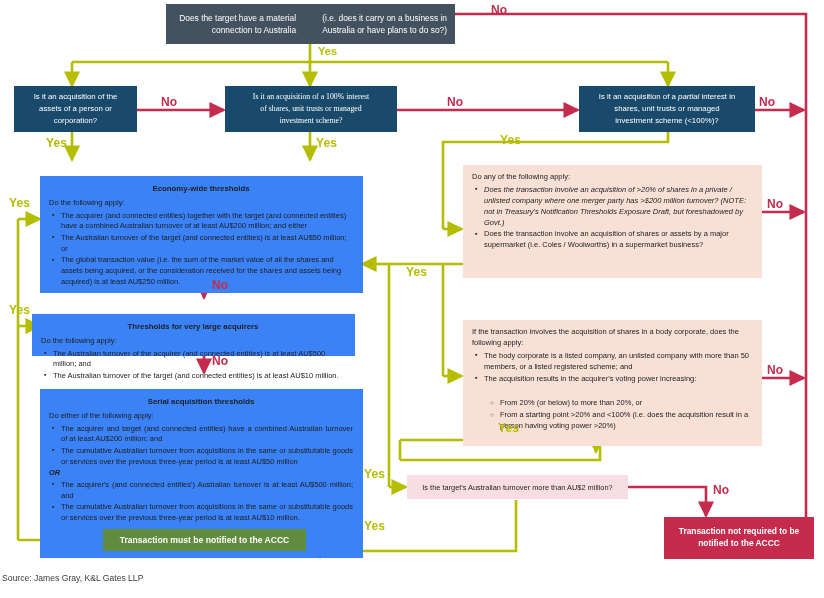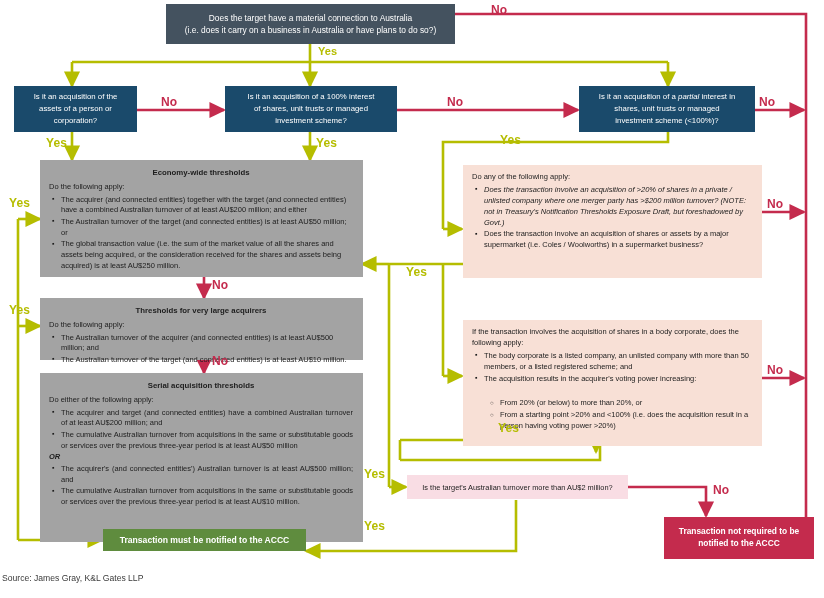"Does the target have a" .box-root { flex-direction: column -> row }
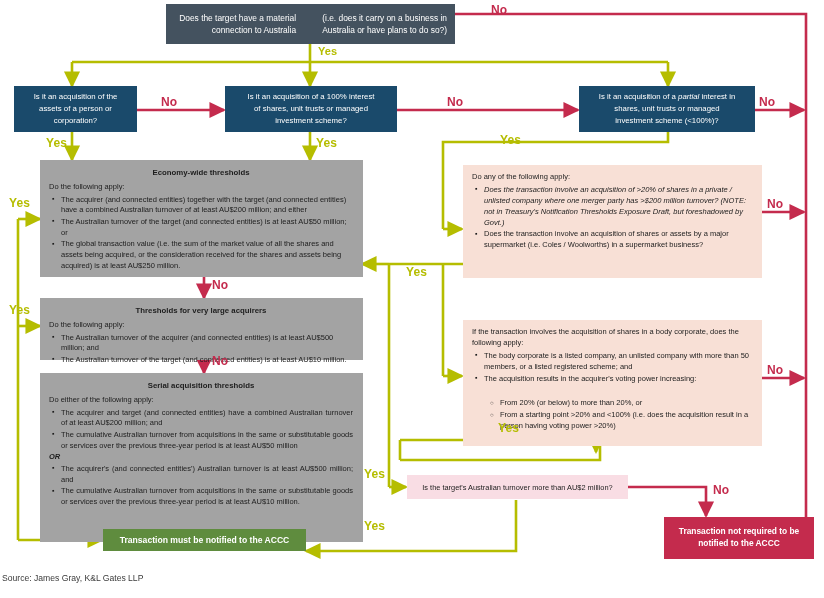"Is it an acquisition of a 100%" div.node { font-family: none -> Liberation Serif, serif }
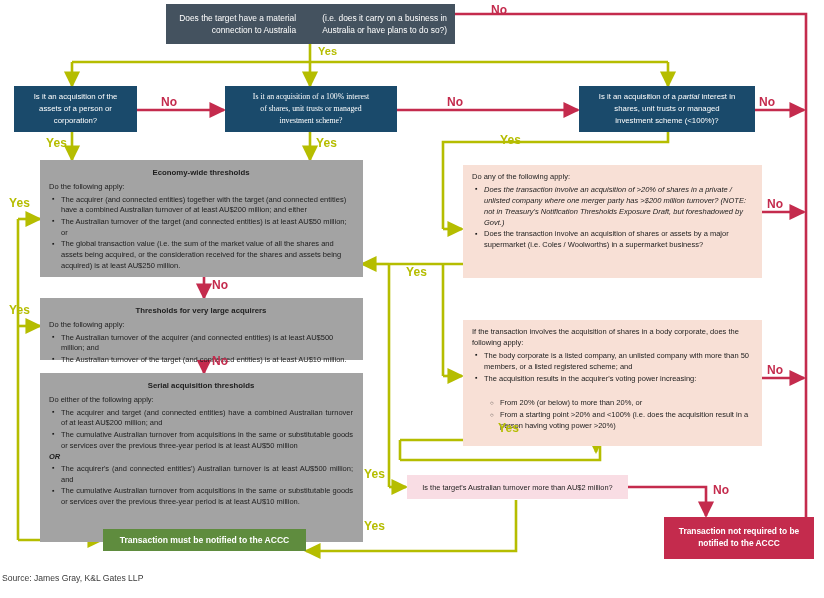"Economy-wide thresholds" .box-blue { background: #a3a3a3 -> #3b82f6; margin-top: none -> 16px }
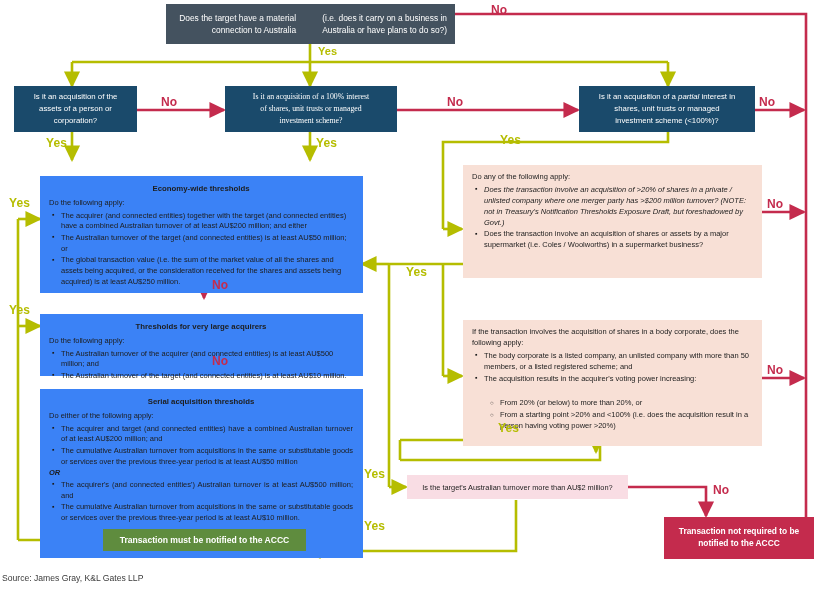"Thresholds for very large acquirers" div.node { height: 62px -> 42px; left: 40px -> 32px }
